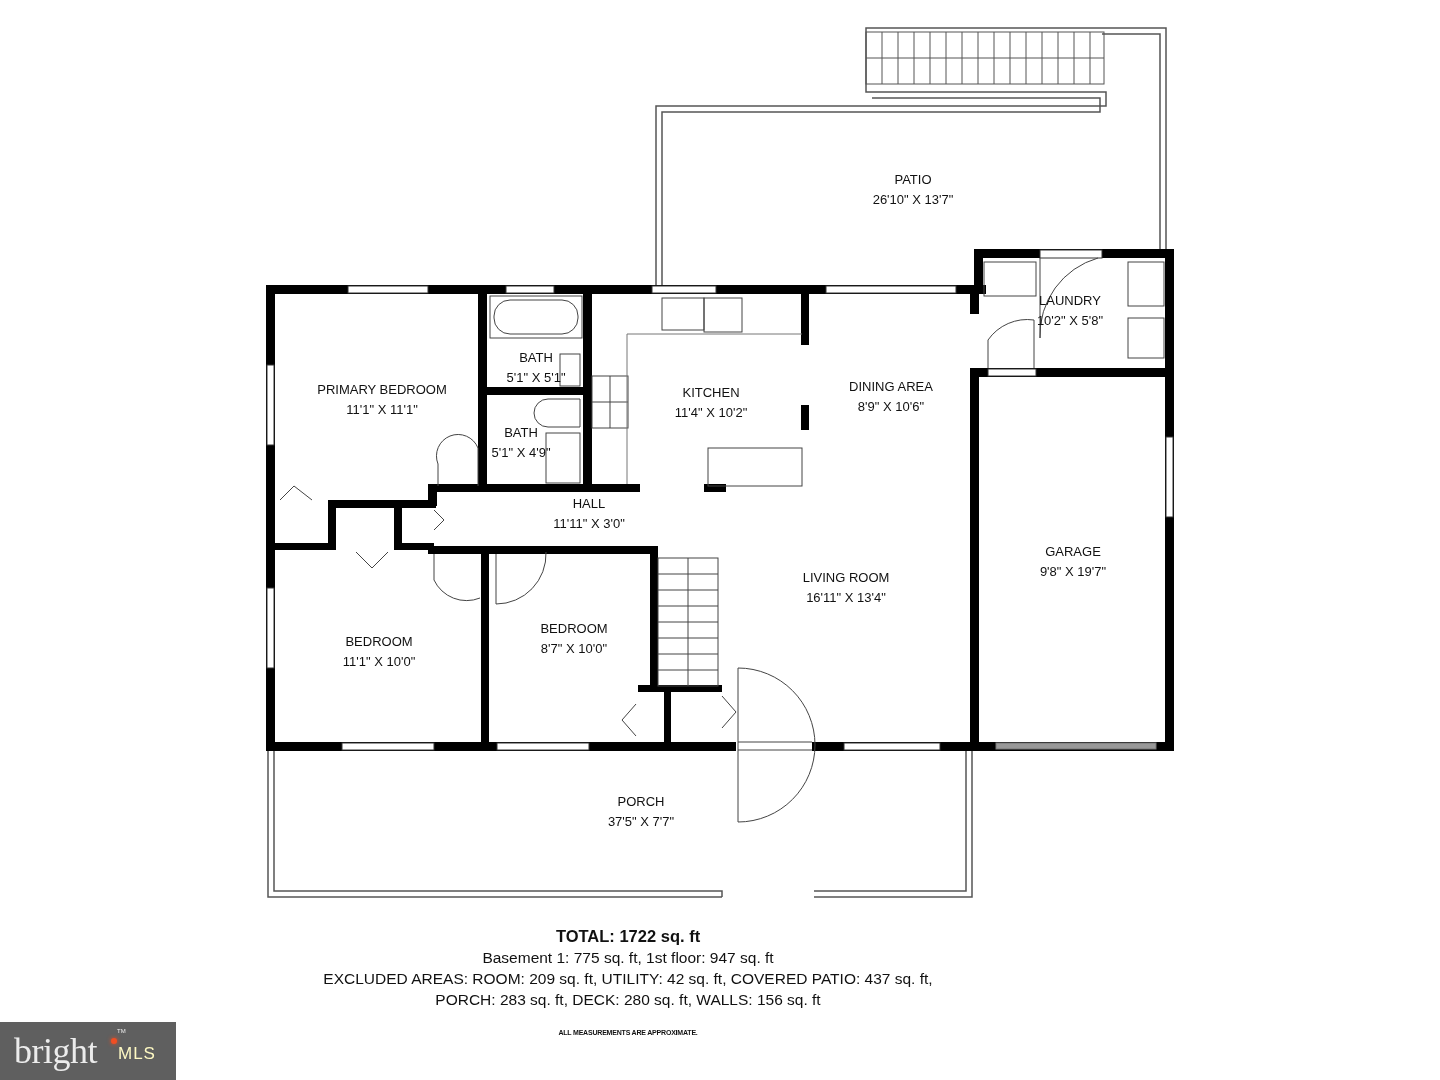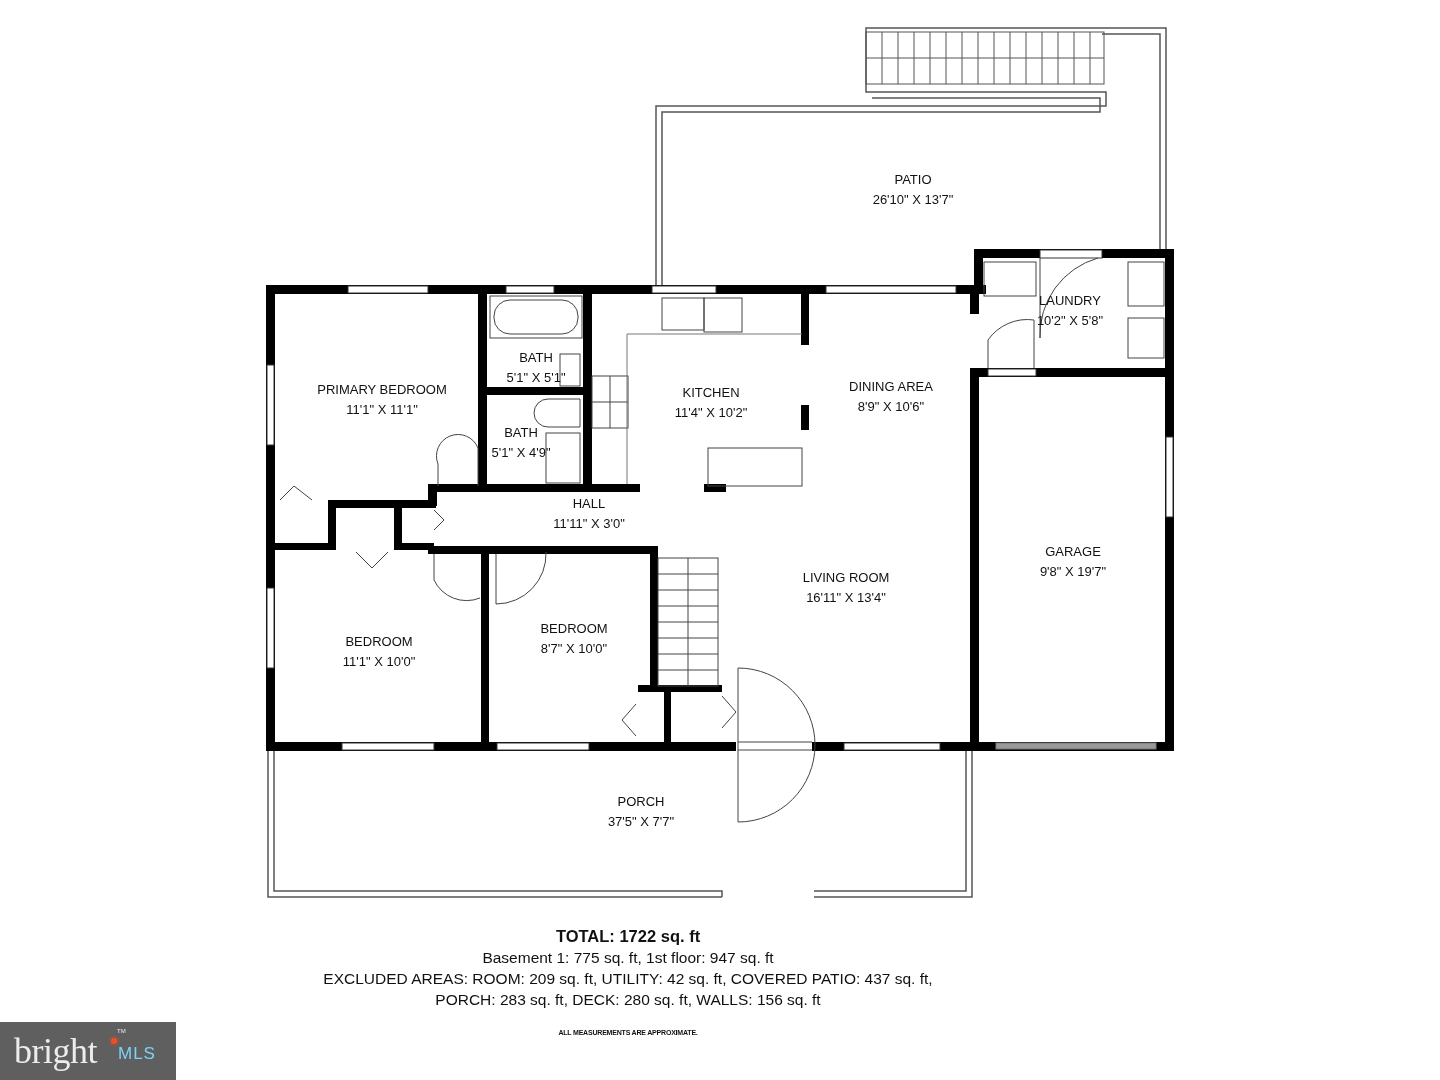"MLS" .logo .mls { color: #7dd3fc -> #fef9c3 }
